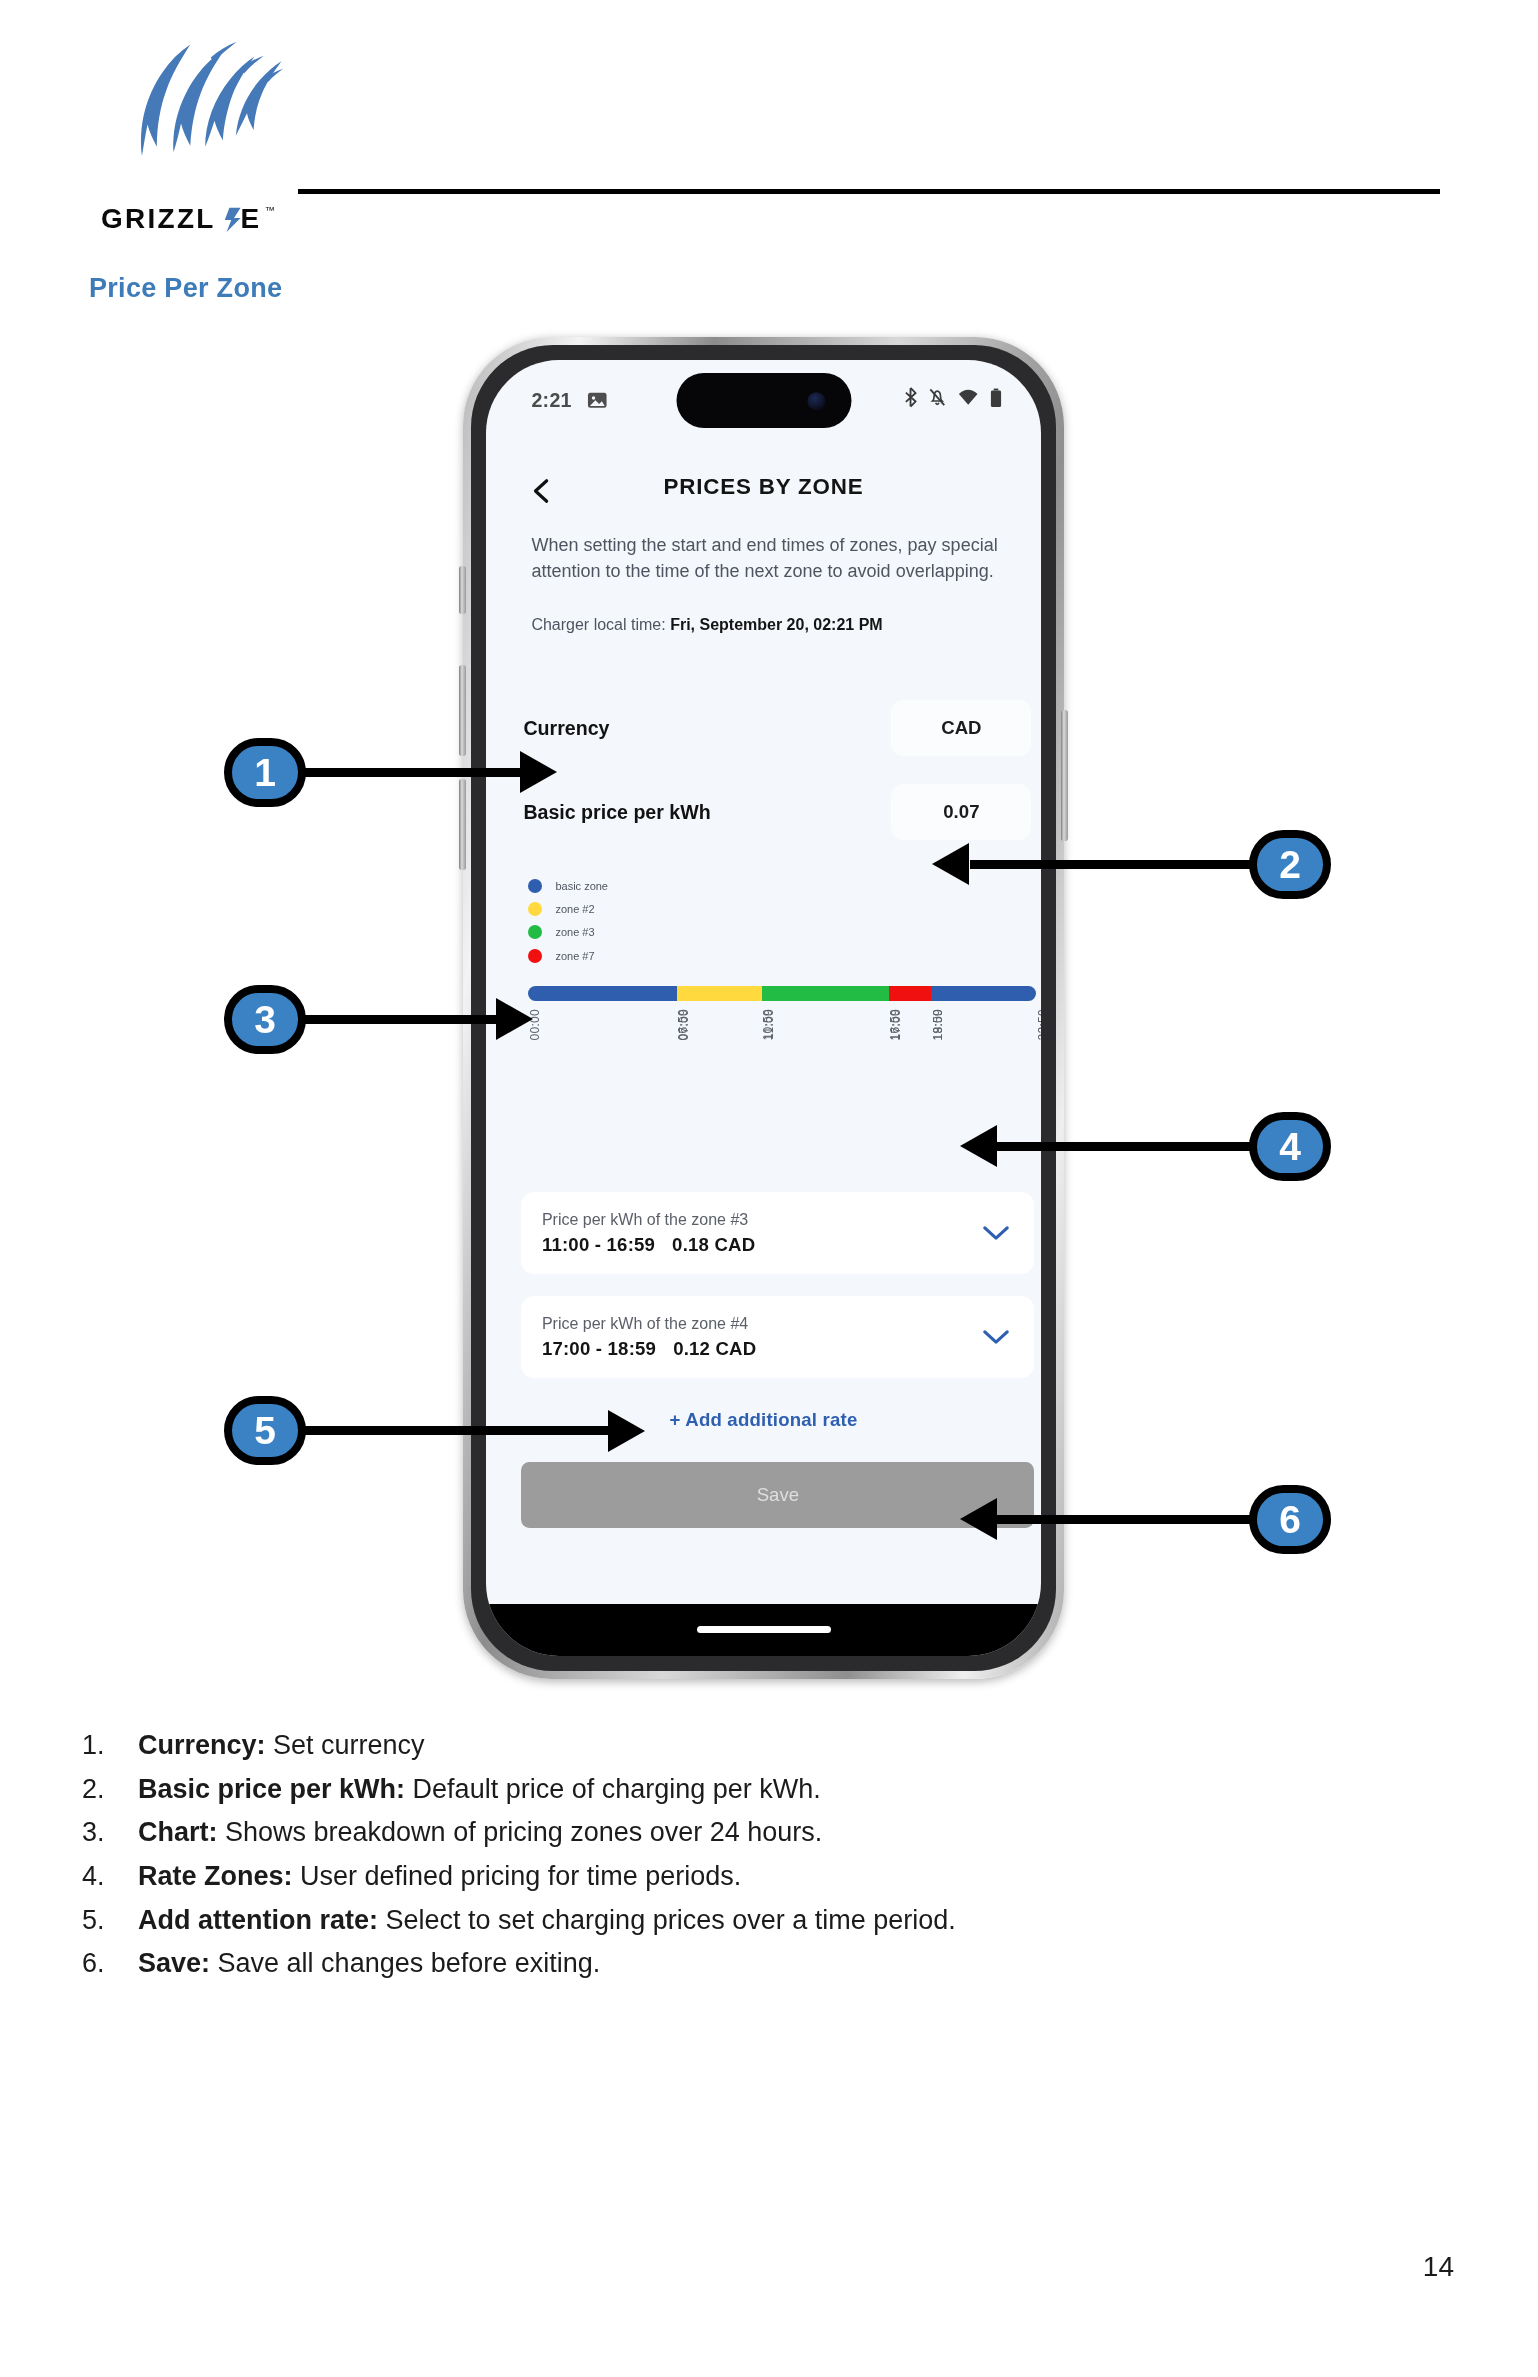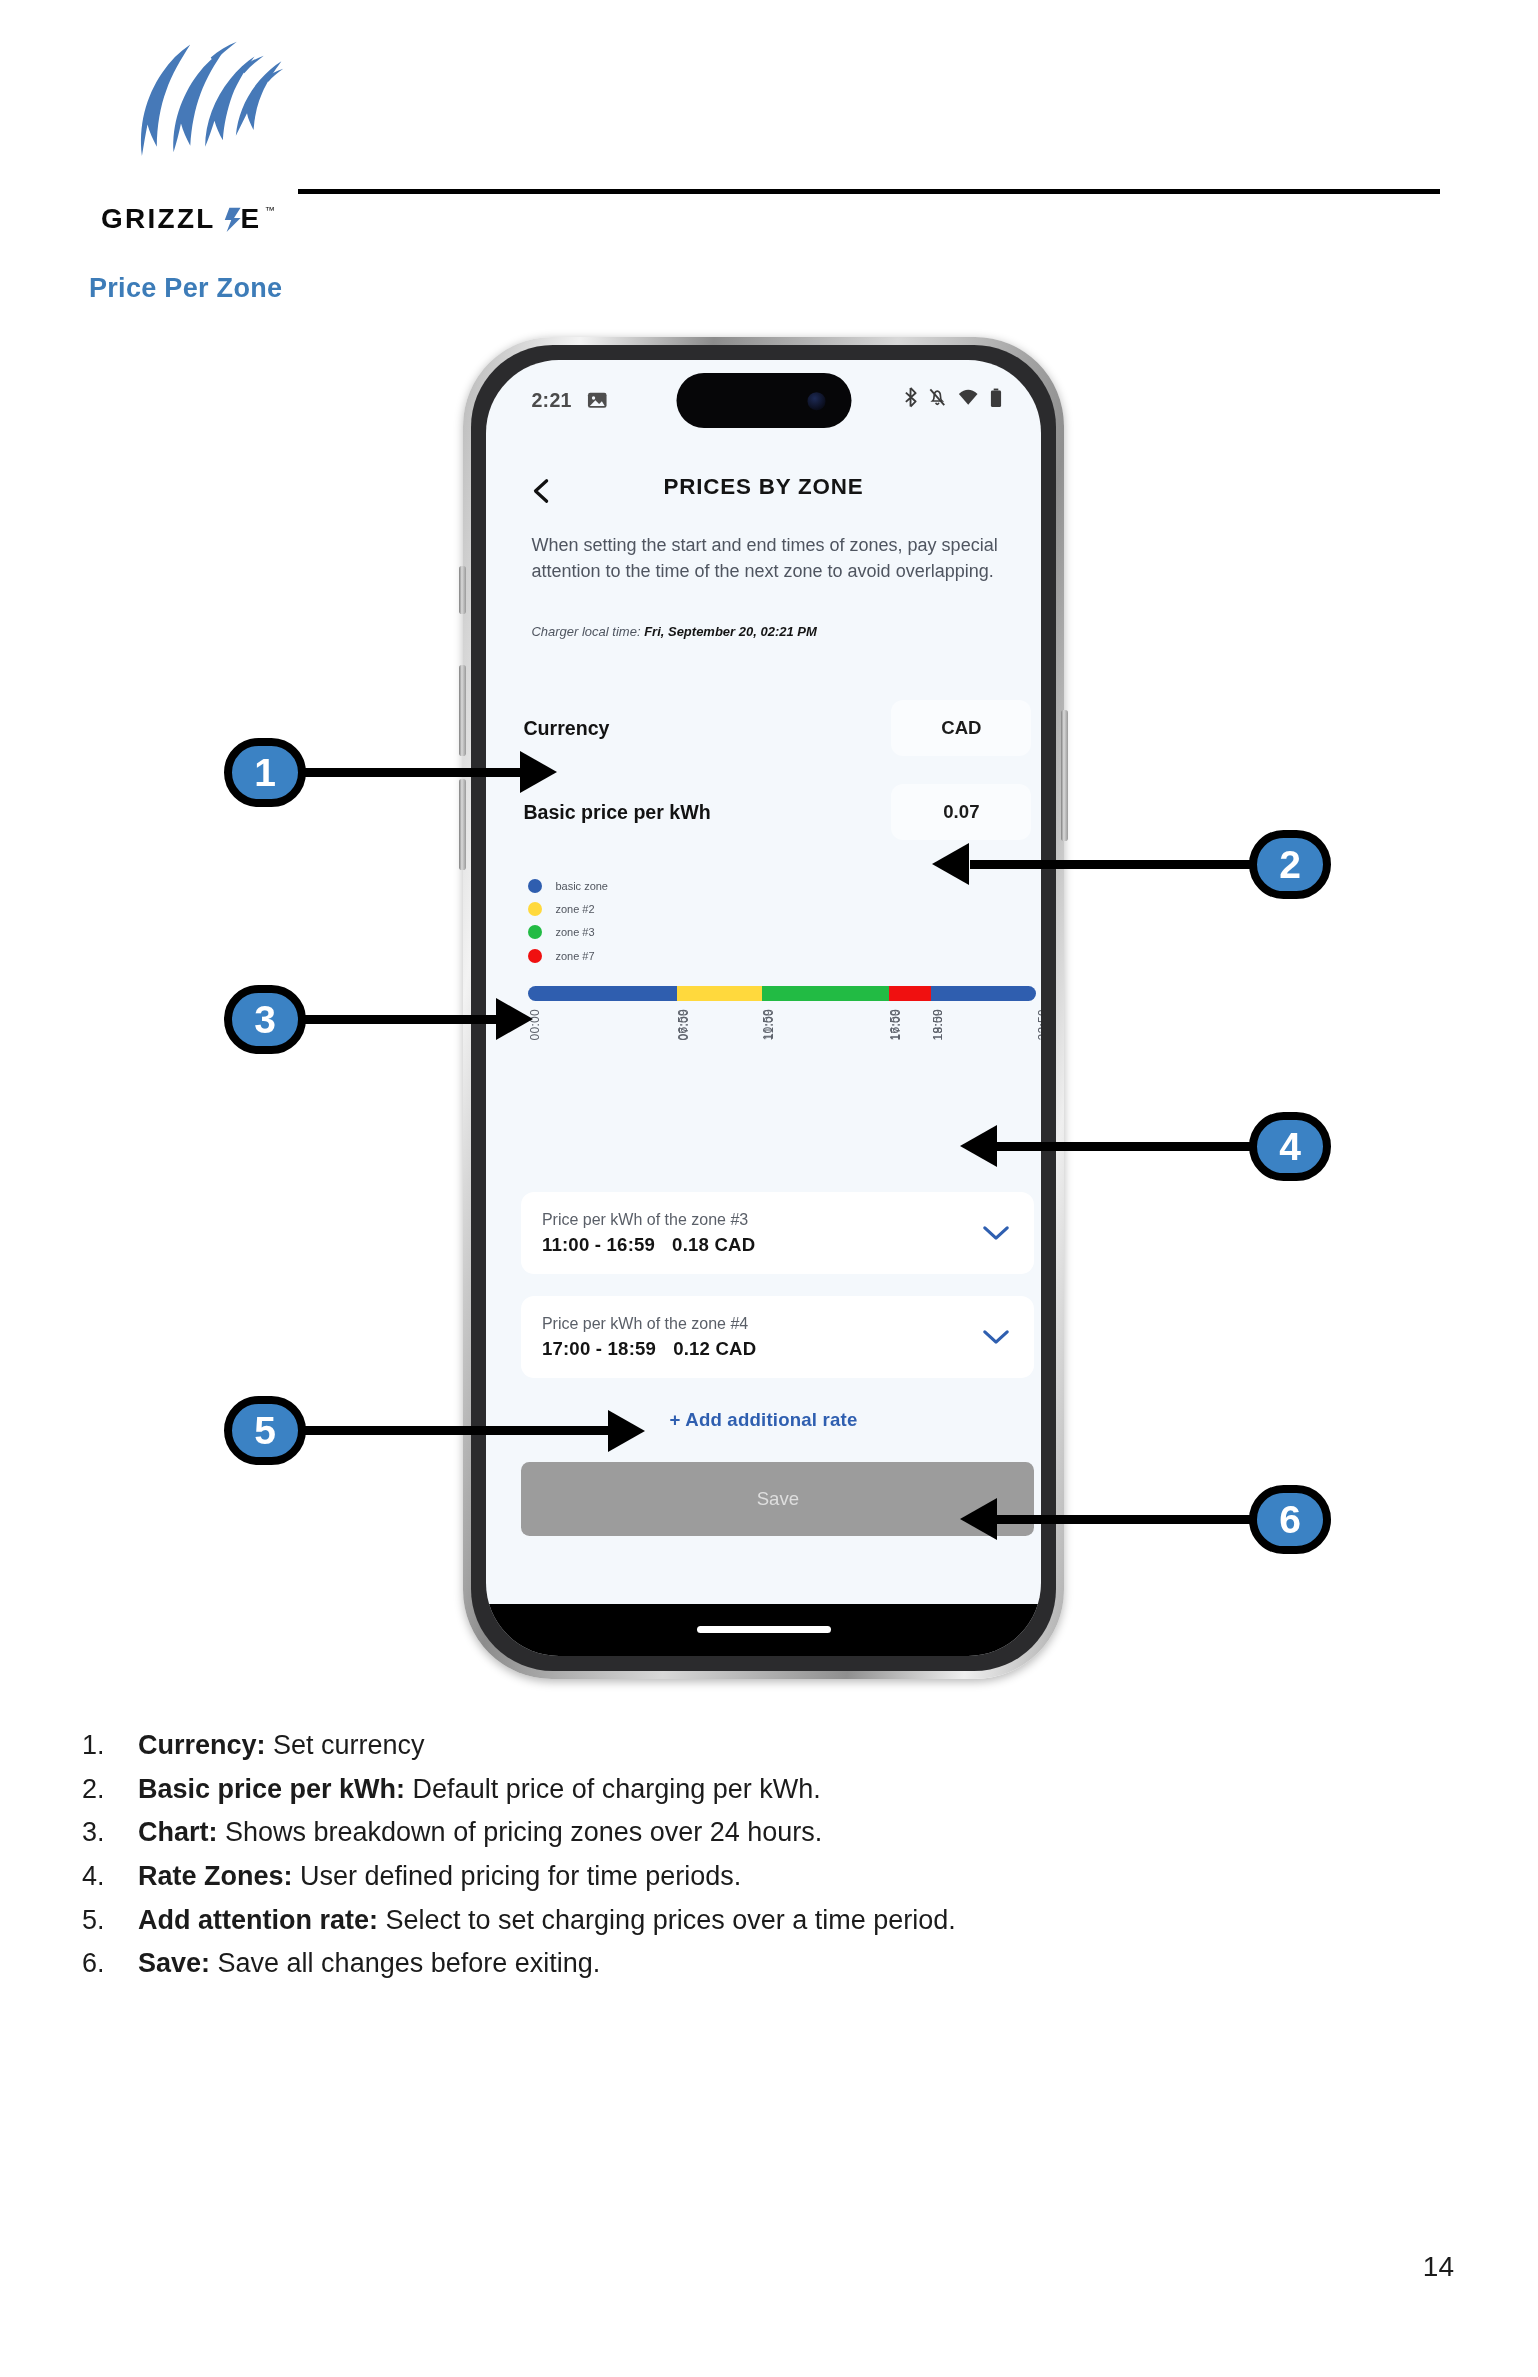"Charger local time: Fri, September" #charger-time { font-size: 13px -> 16px; font-style: italic -> none; top: 264px -> 256px }
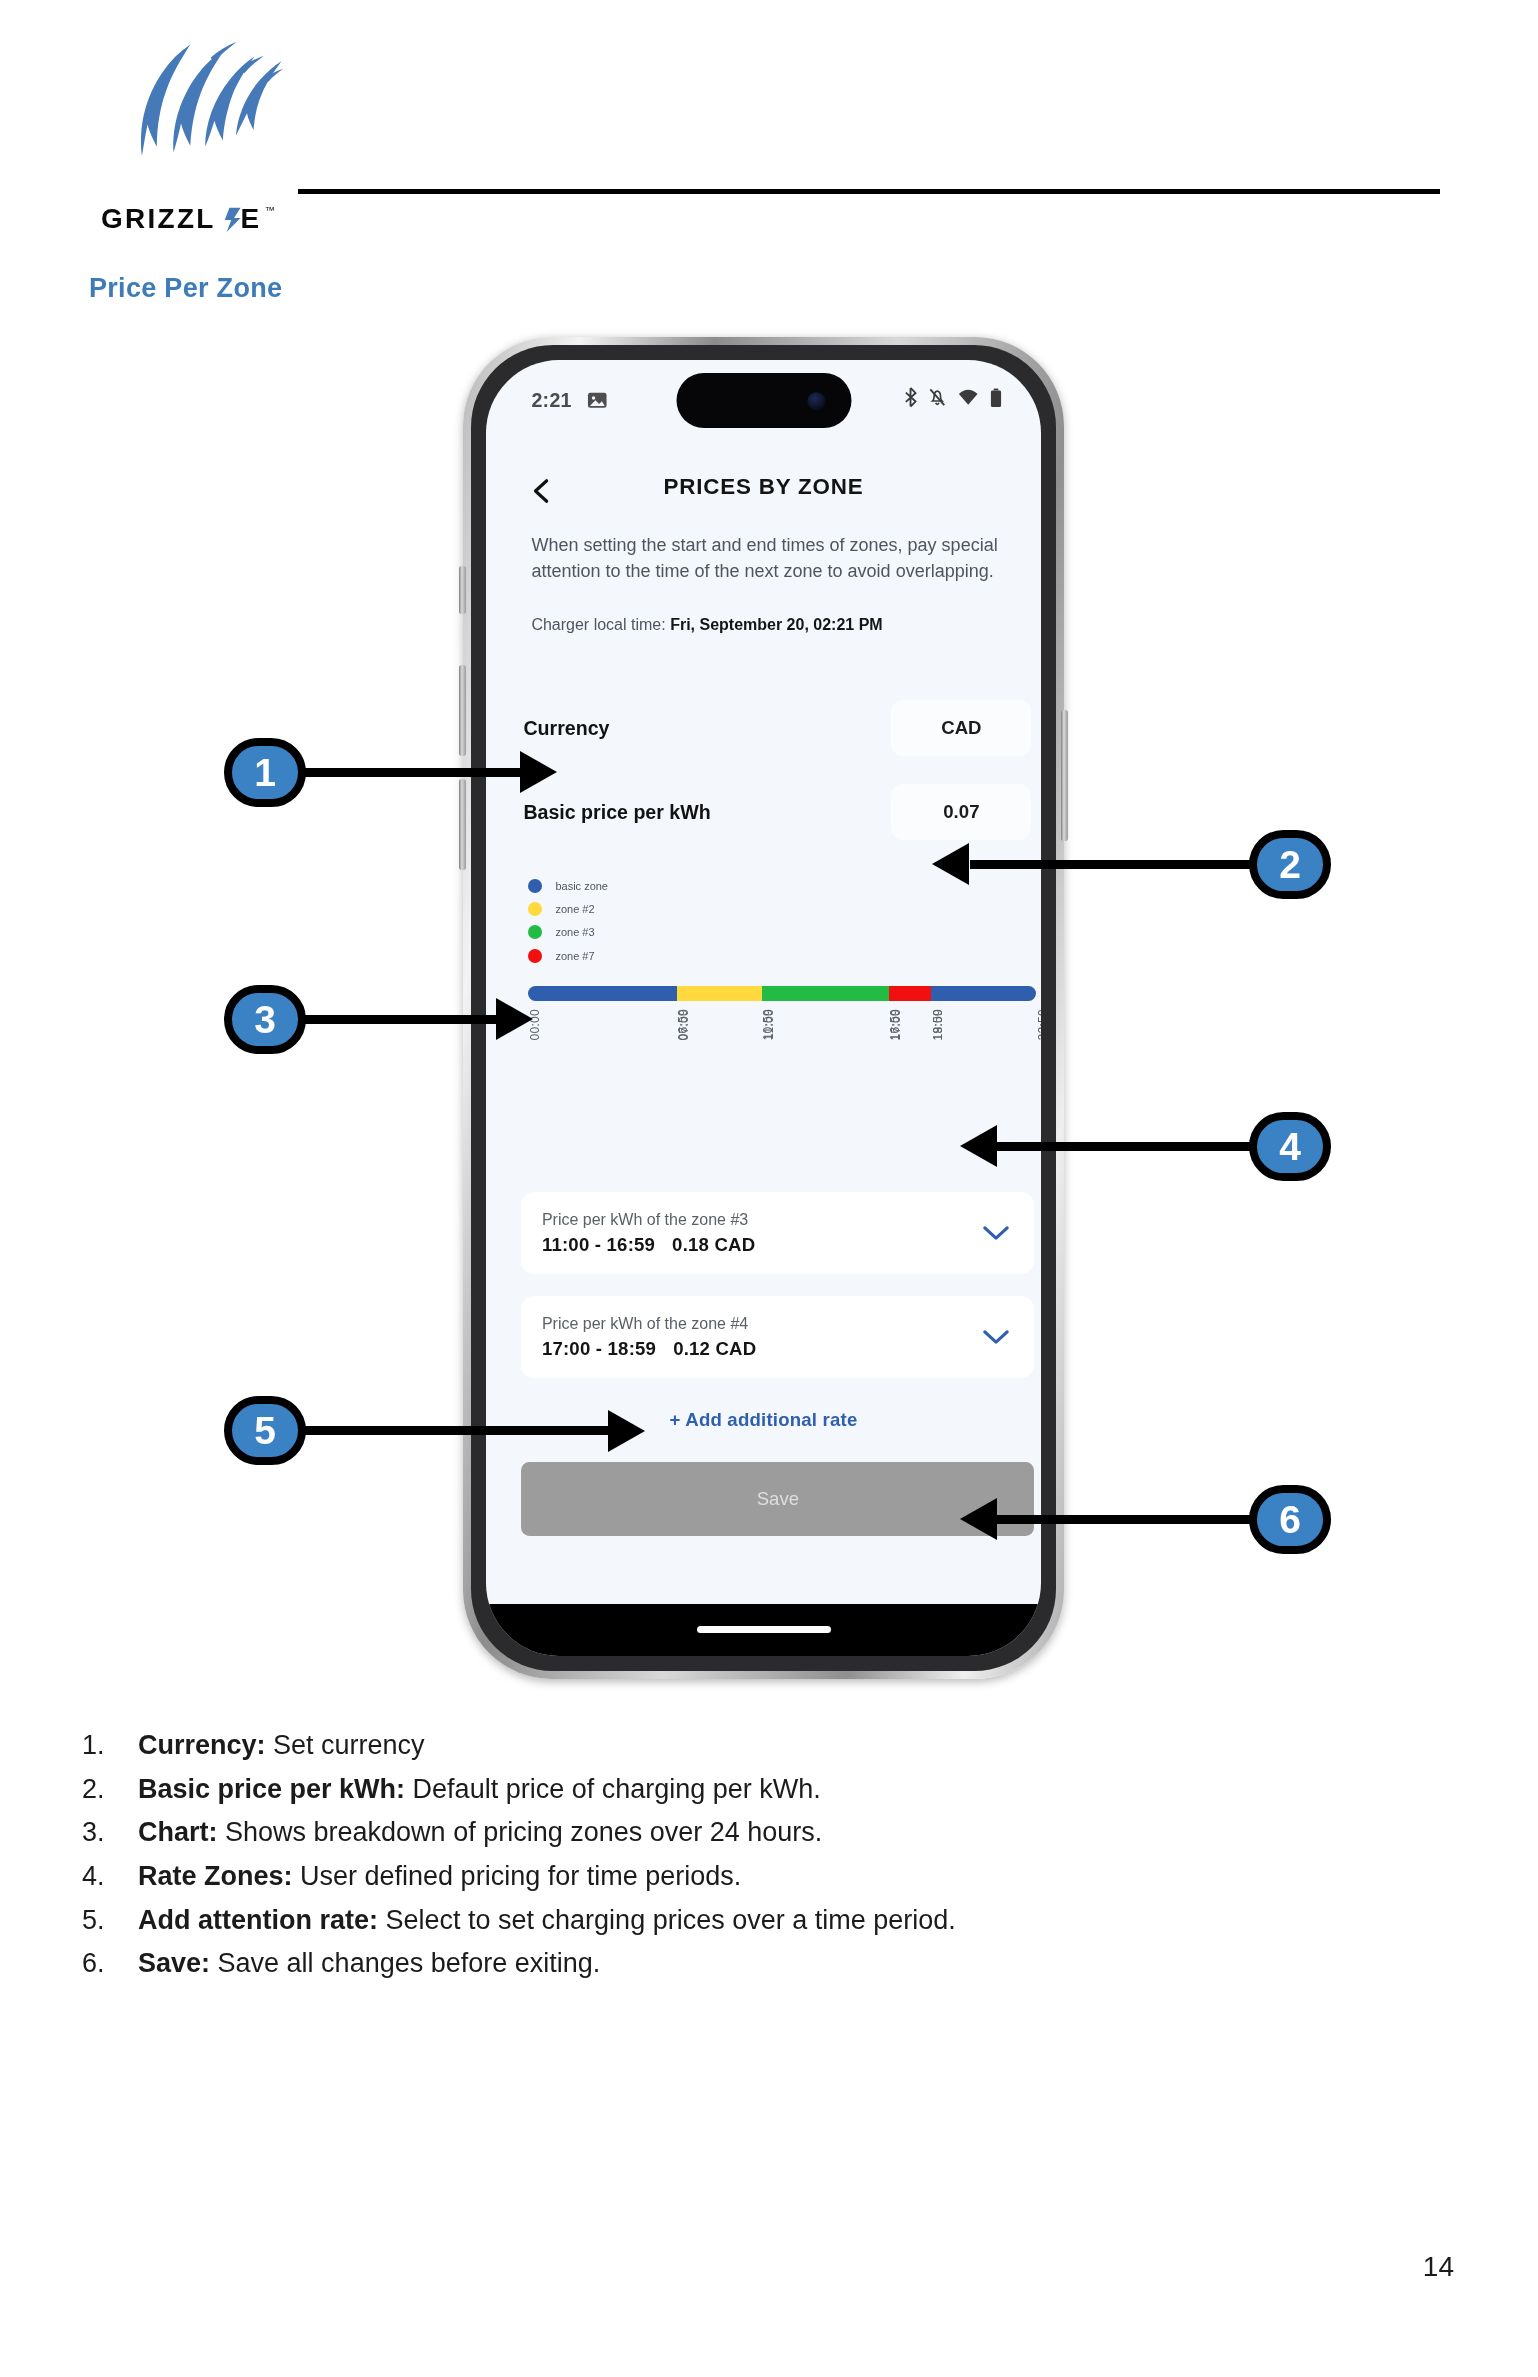"Save" #save-button { height: 74px -> 66px }
